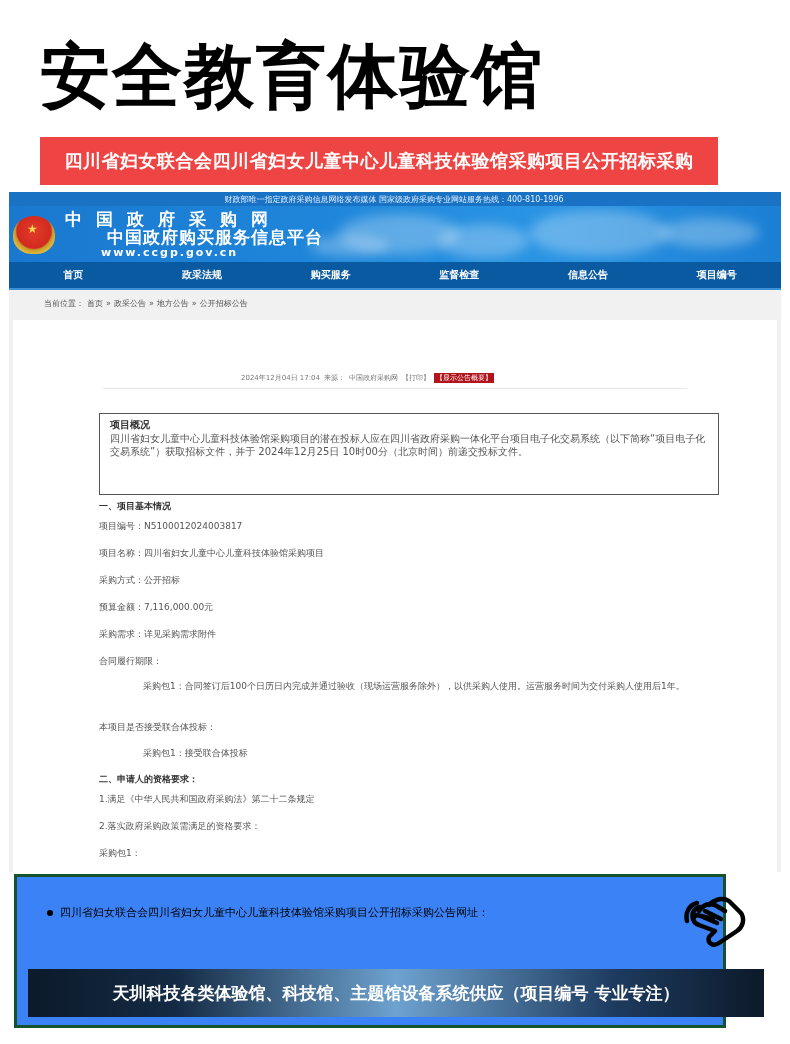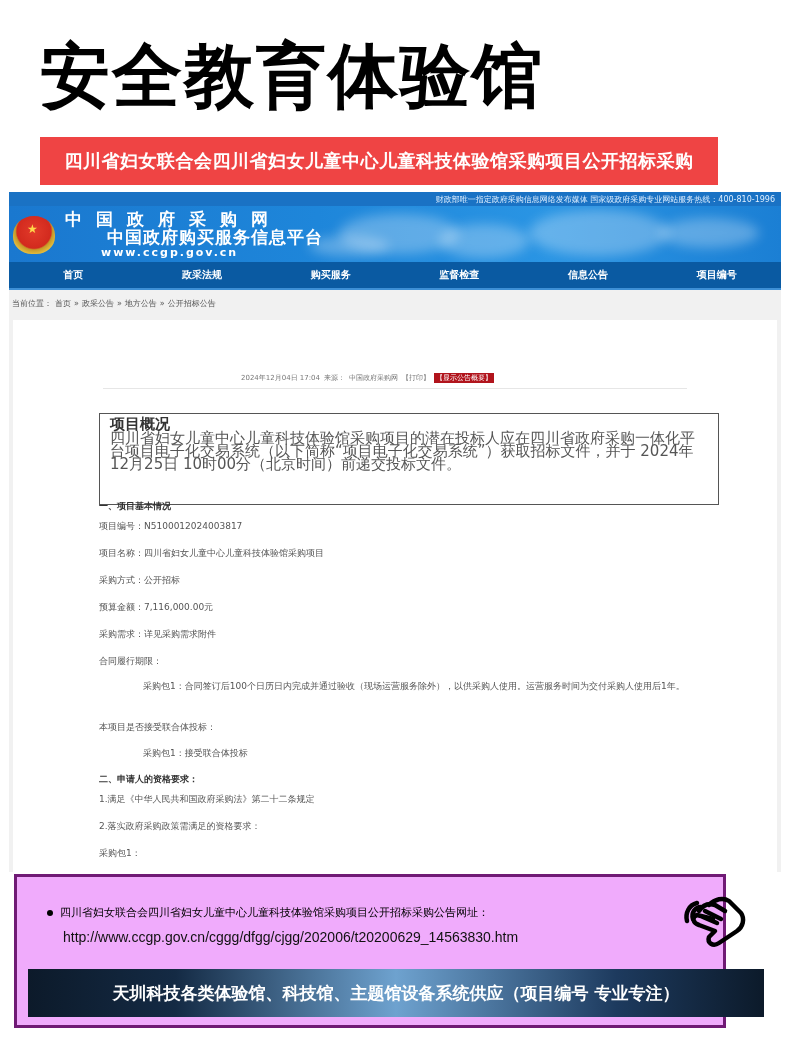"财政部唯一指定政府采购信息网络发布媒体 国家级政府采购专业网站" .topbar { justify-content: flex-end -> center }
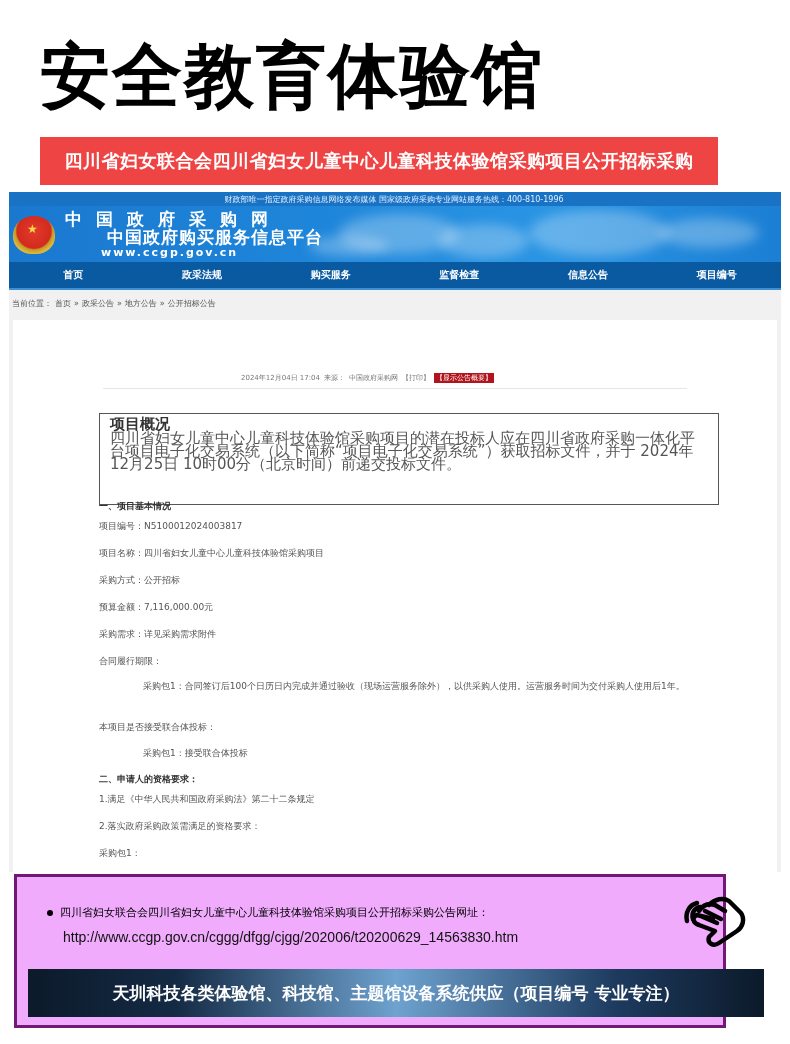"当前位置：" .crumb { margin-left: none -> 32px }
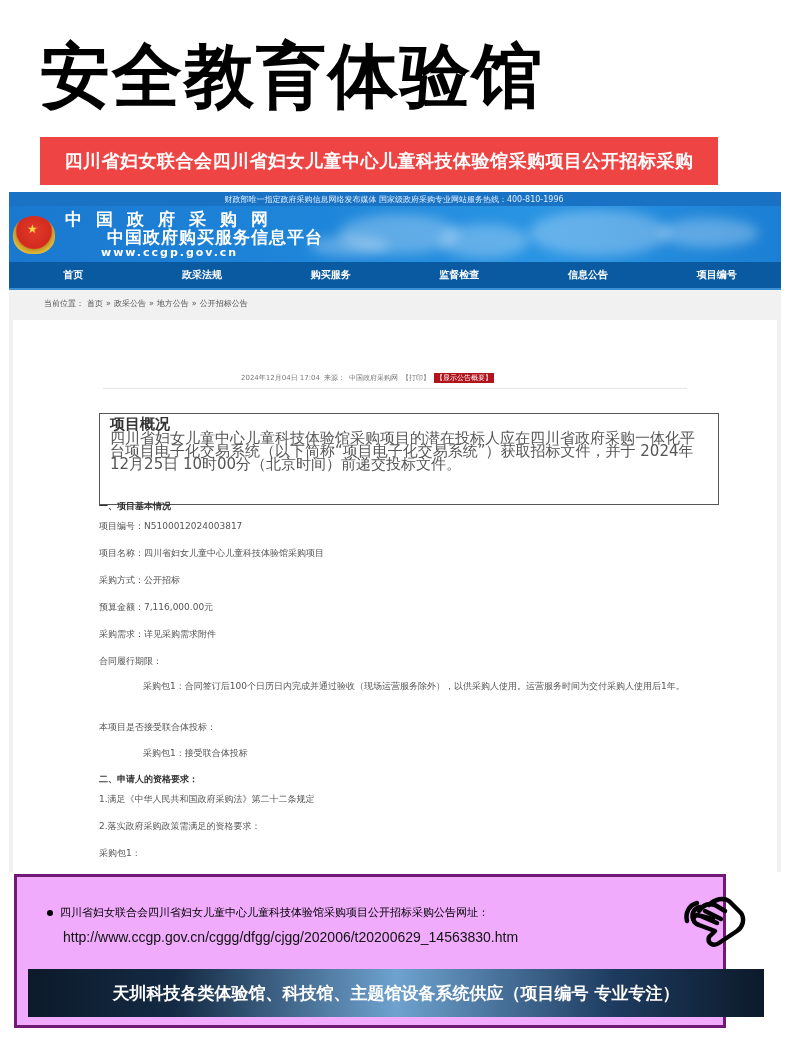"项目概况" .overview { font-size: 15px -> 10px; height: 92px -> 82px }
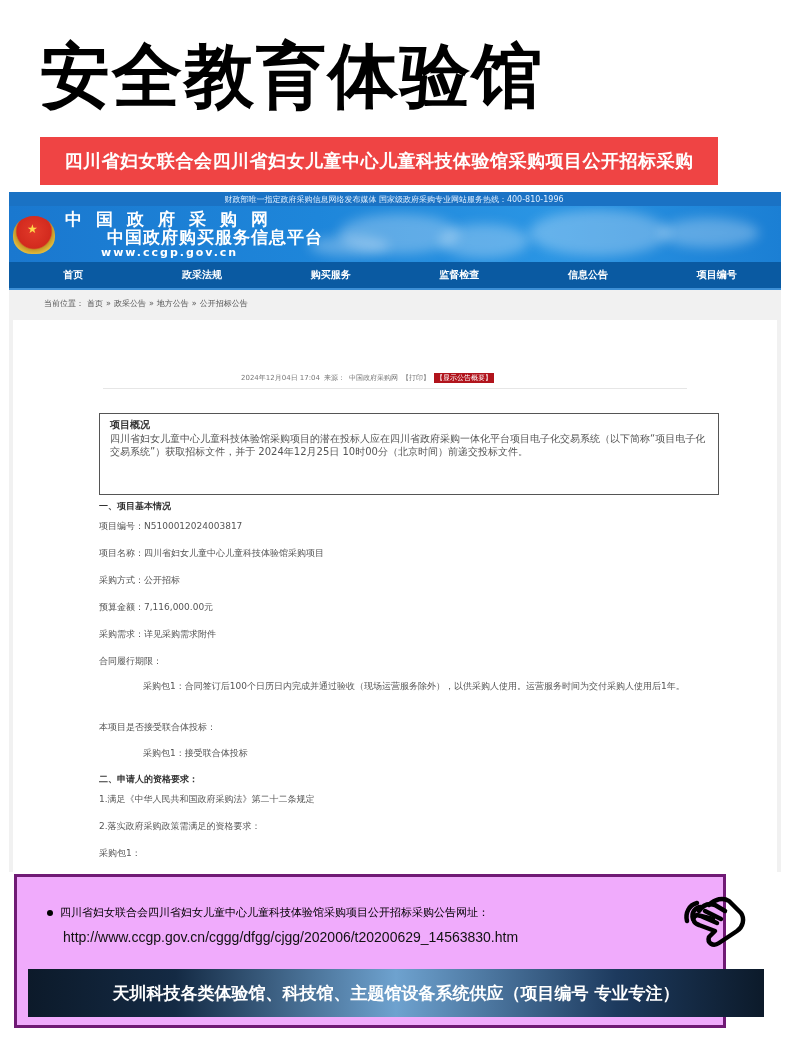"四川省妇女联合会四川省妇女儿童中心儿童科技体验馆采购项目公开招标采购公告网址：" .footer-box { background: #f0abfc -> #3b82f6; border: 3px solid #701a75 -> 3px solid #14532d }
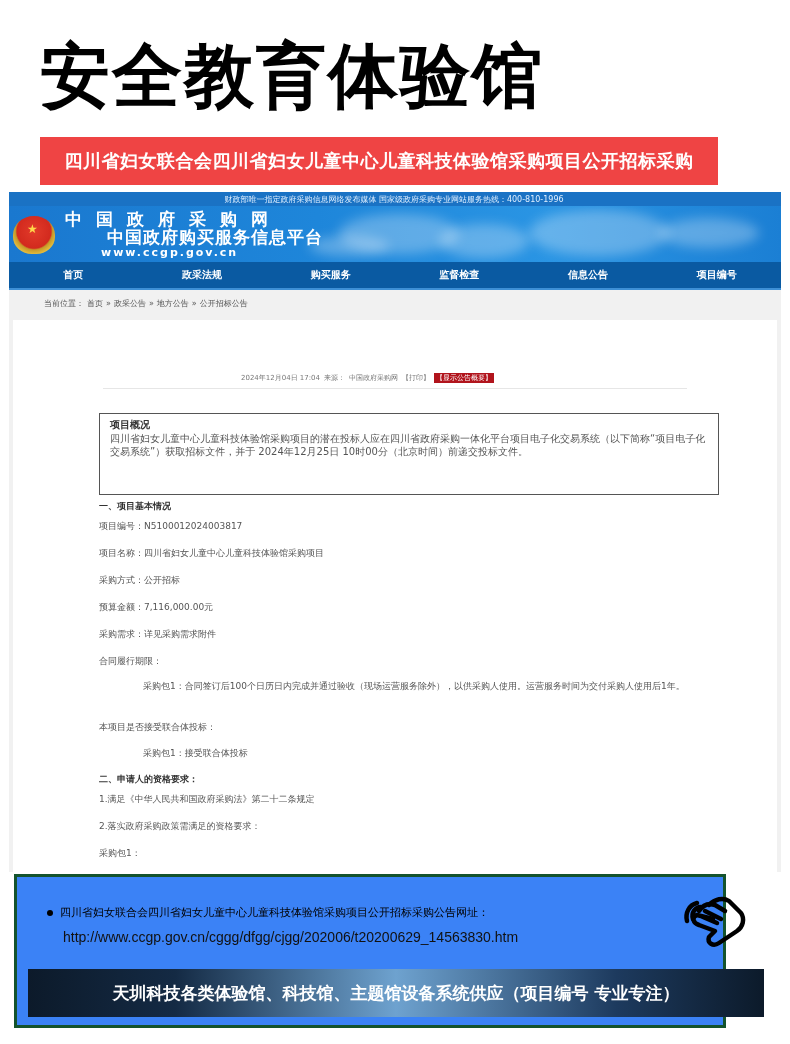"http://www.ccgp.gov.cn/cggg/dfgg/cjgg/20" div.url { html: <div>http://www.ccgp.gov.cn/cggg/dfgg/cjgg/202006/t20200629_14563830.htm</div> -> none }
